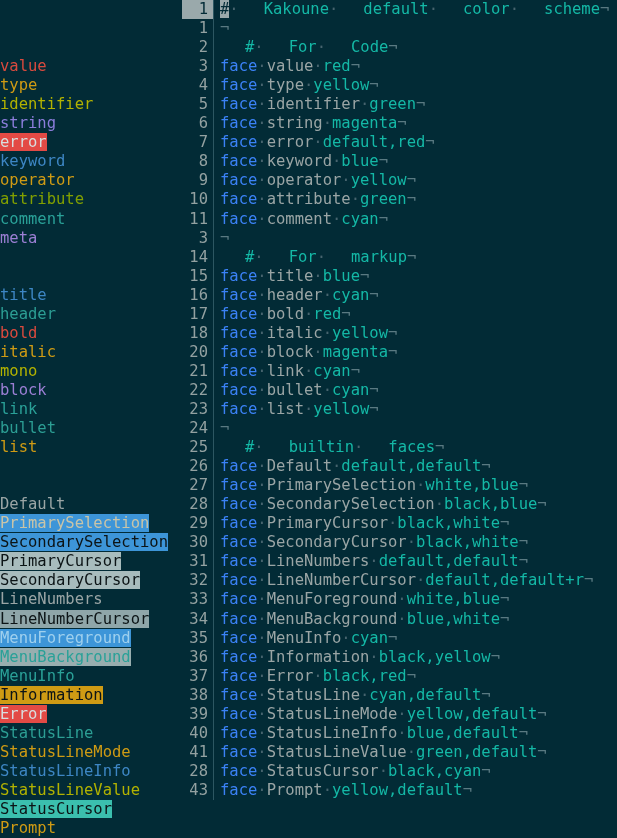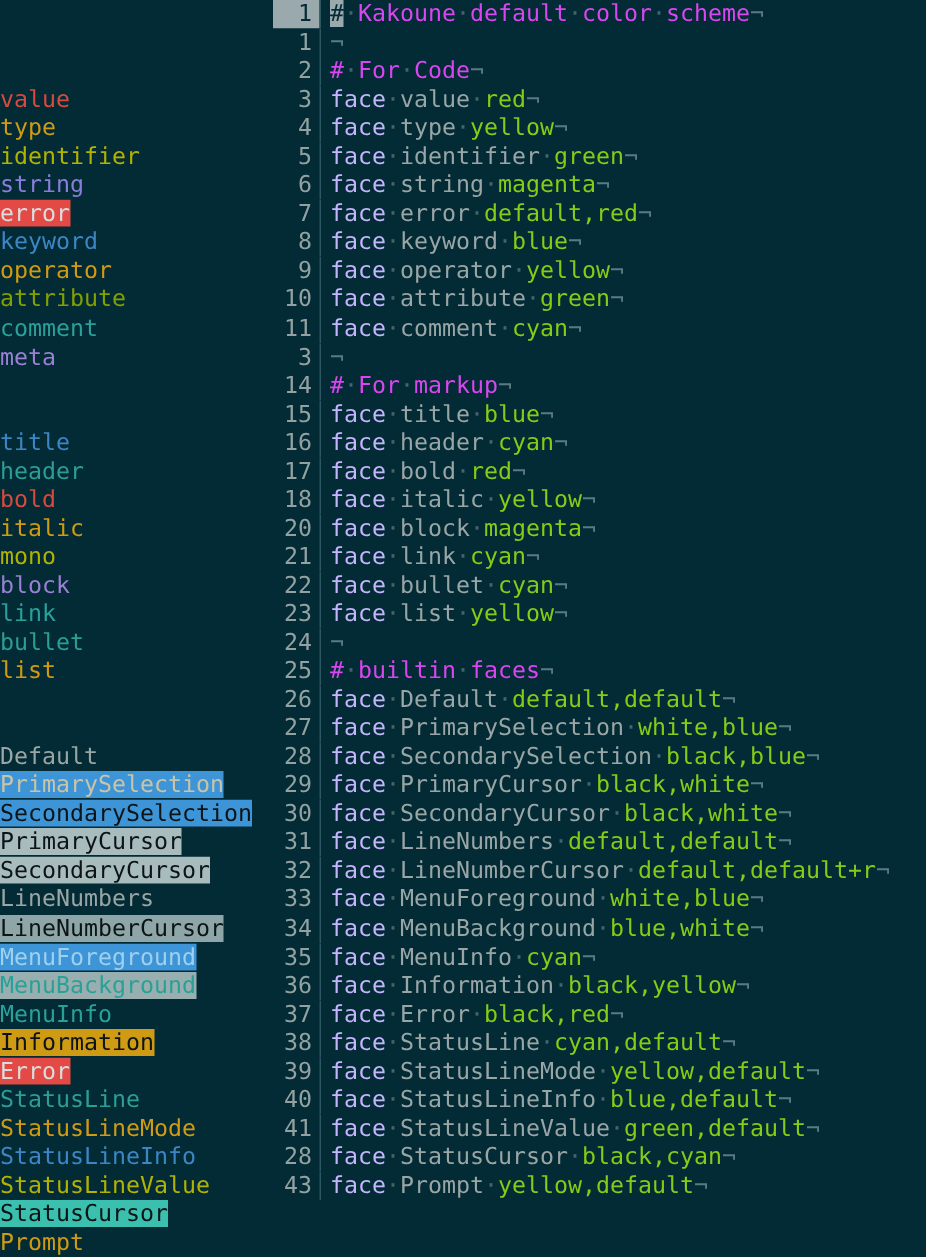"Kakoune" .c-comment { color: #d946ef -> #14b8a6; margin-left: none -> 25px }
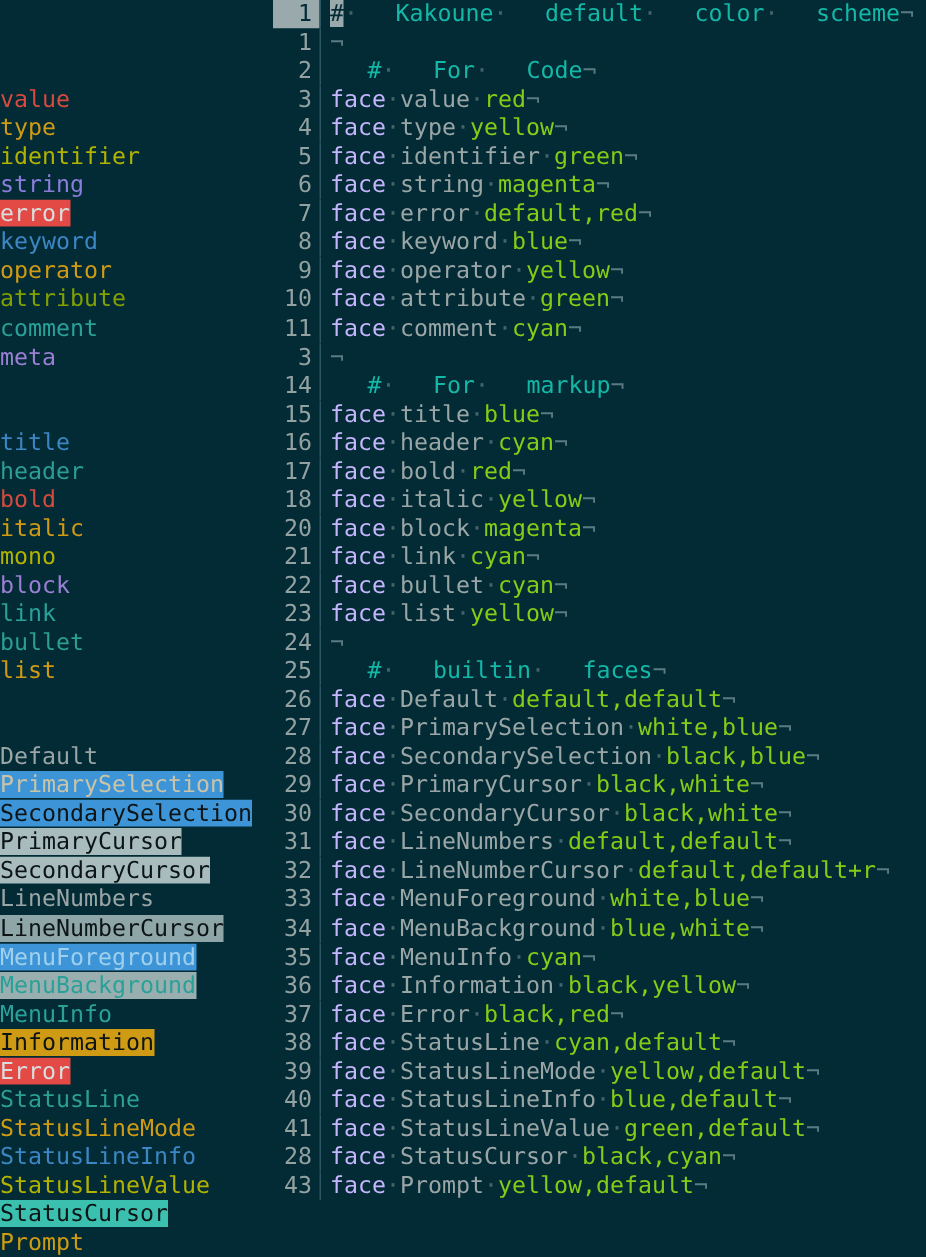"face" .c-keyword { color: #c4b5fd -> #3b82f6 }
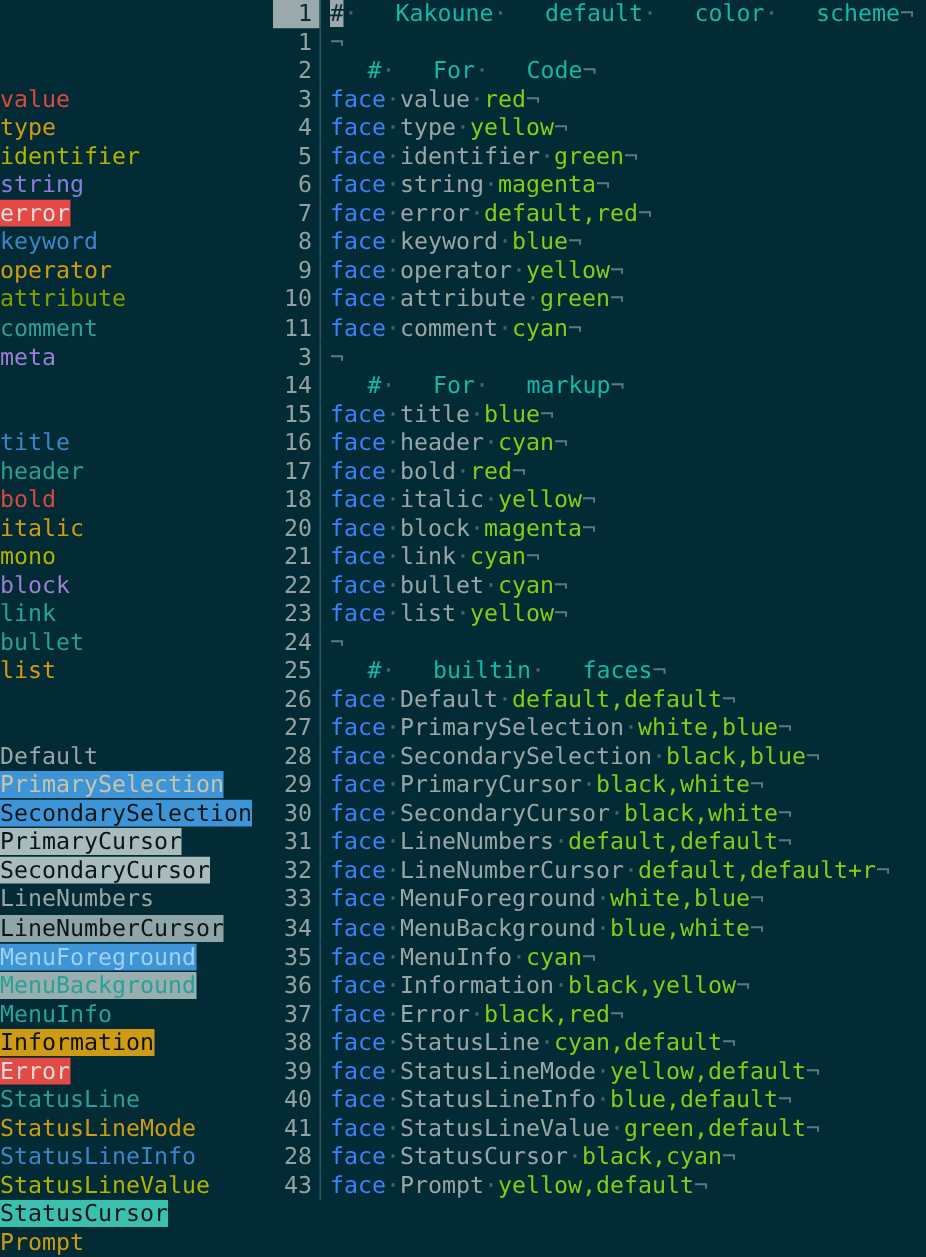"red" .c-value { color: #84cc16 -> #14b8a6 }
